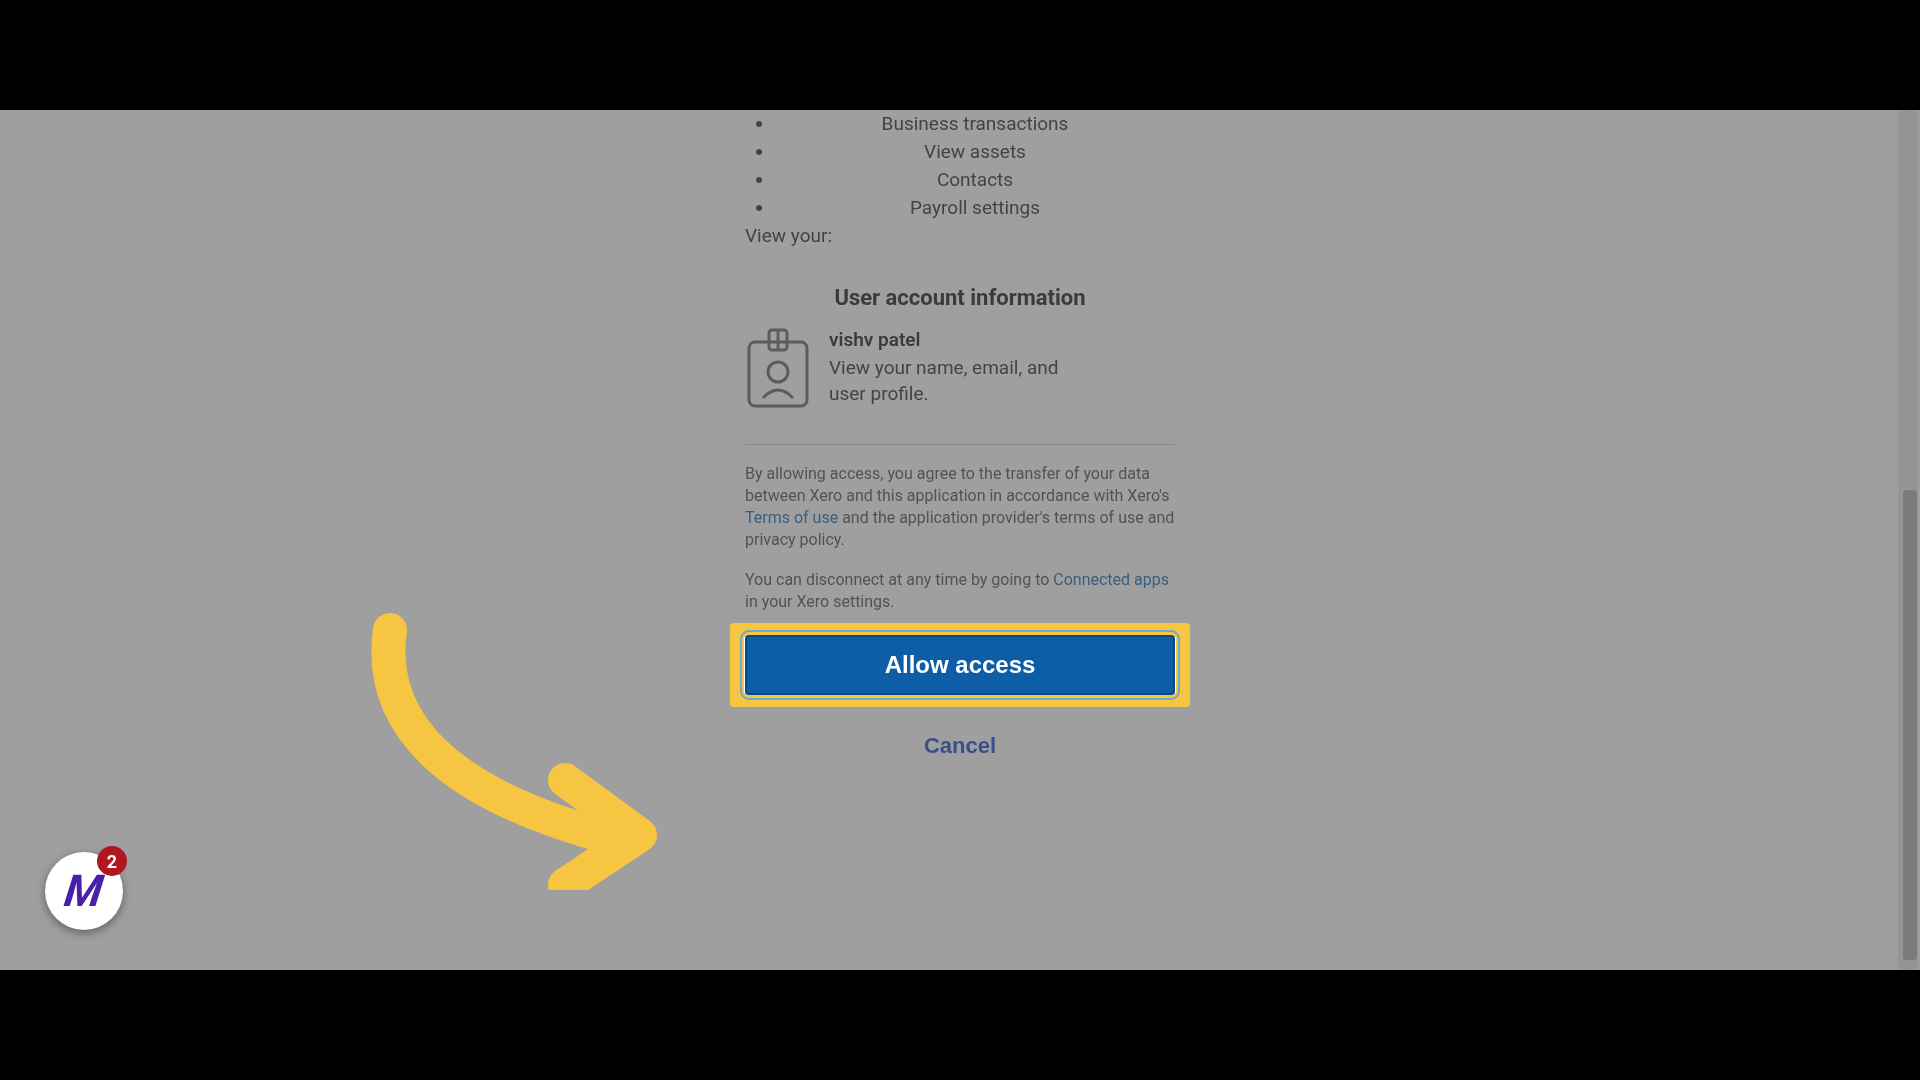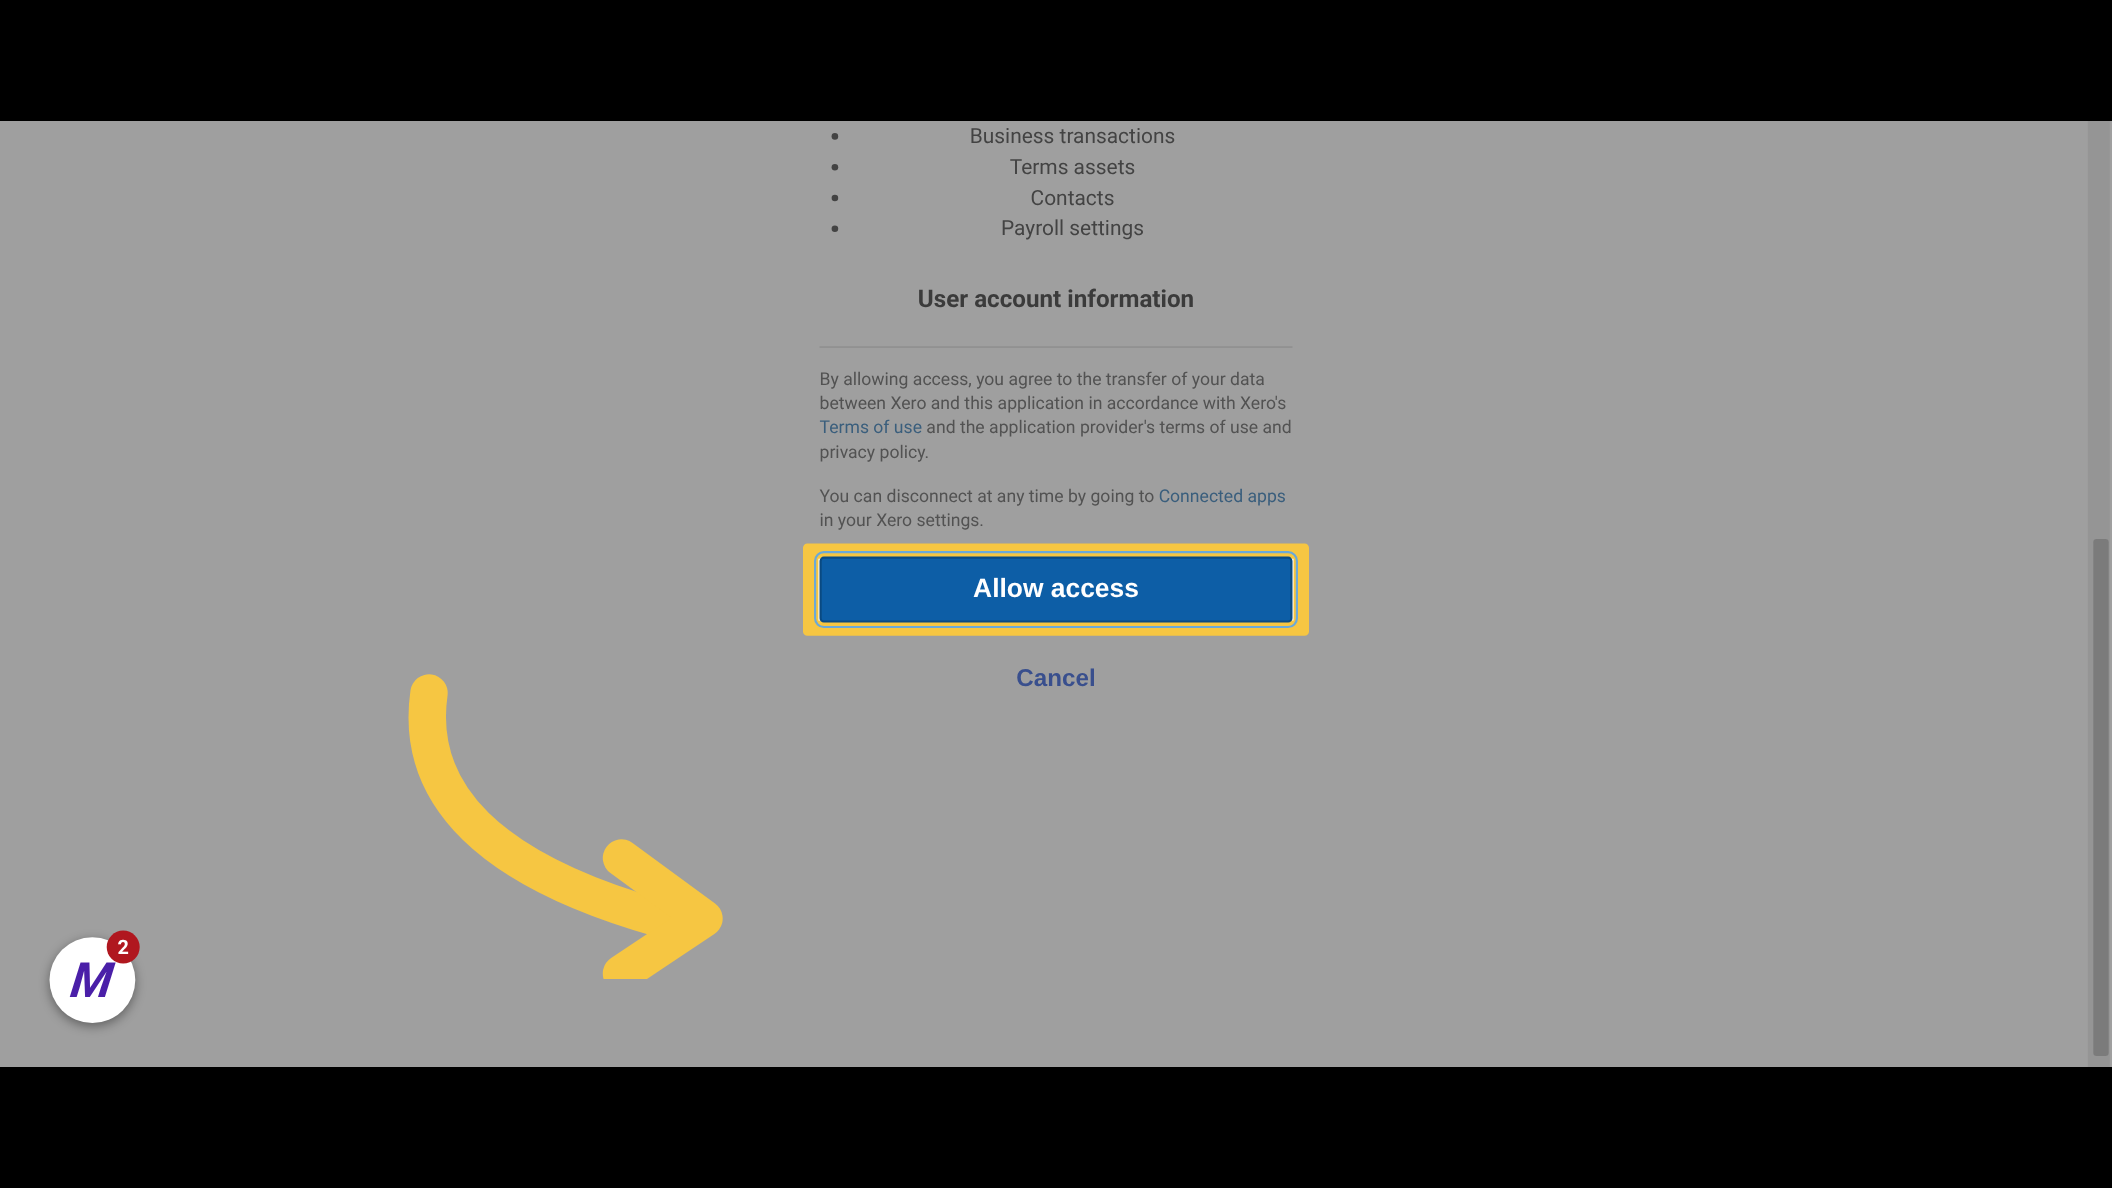"Terms assets" li { text: Terms -> View }
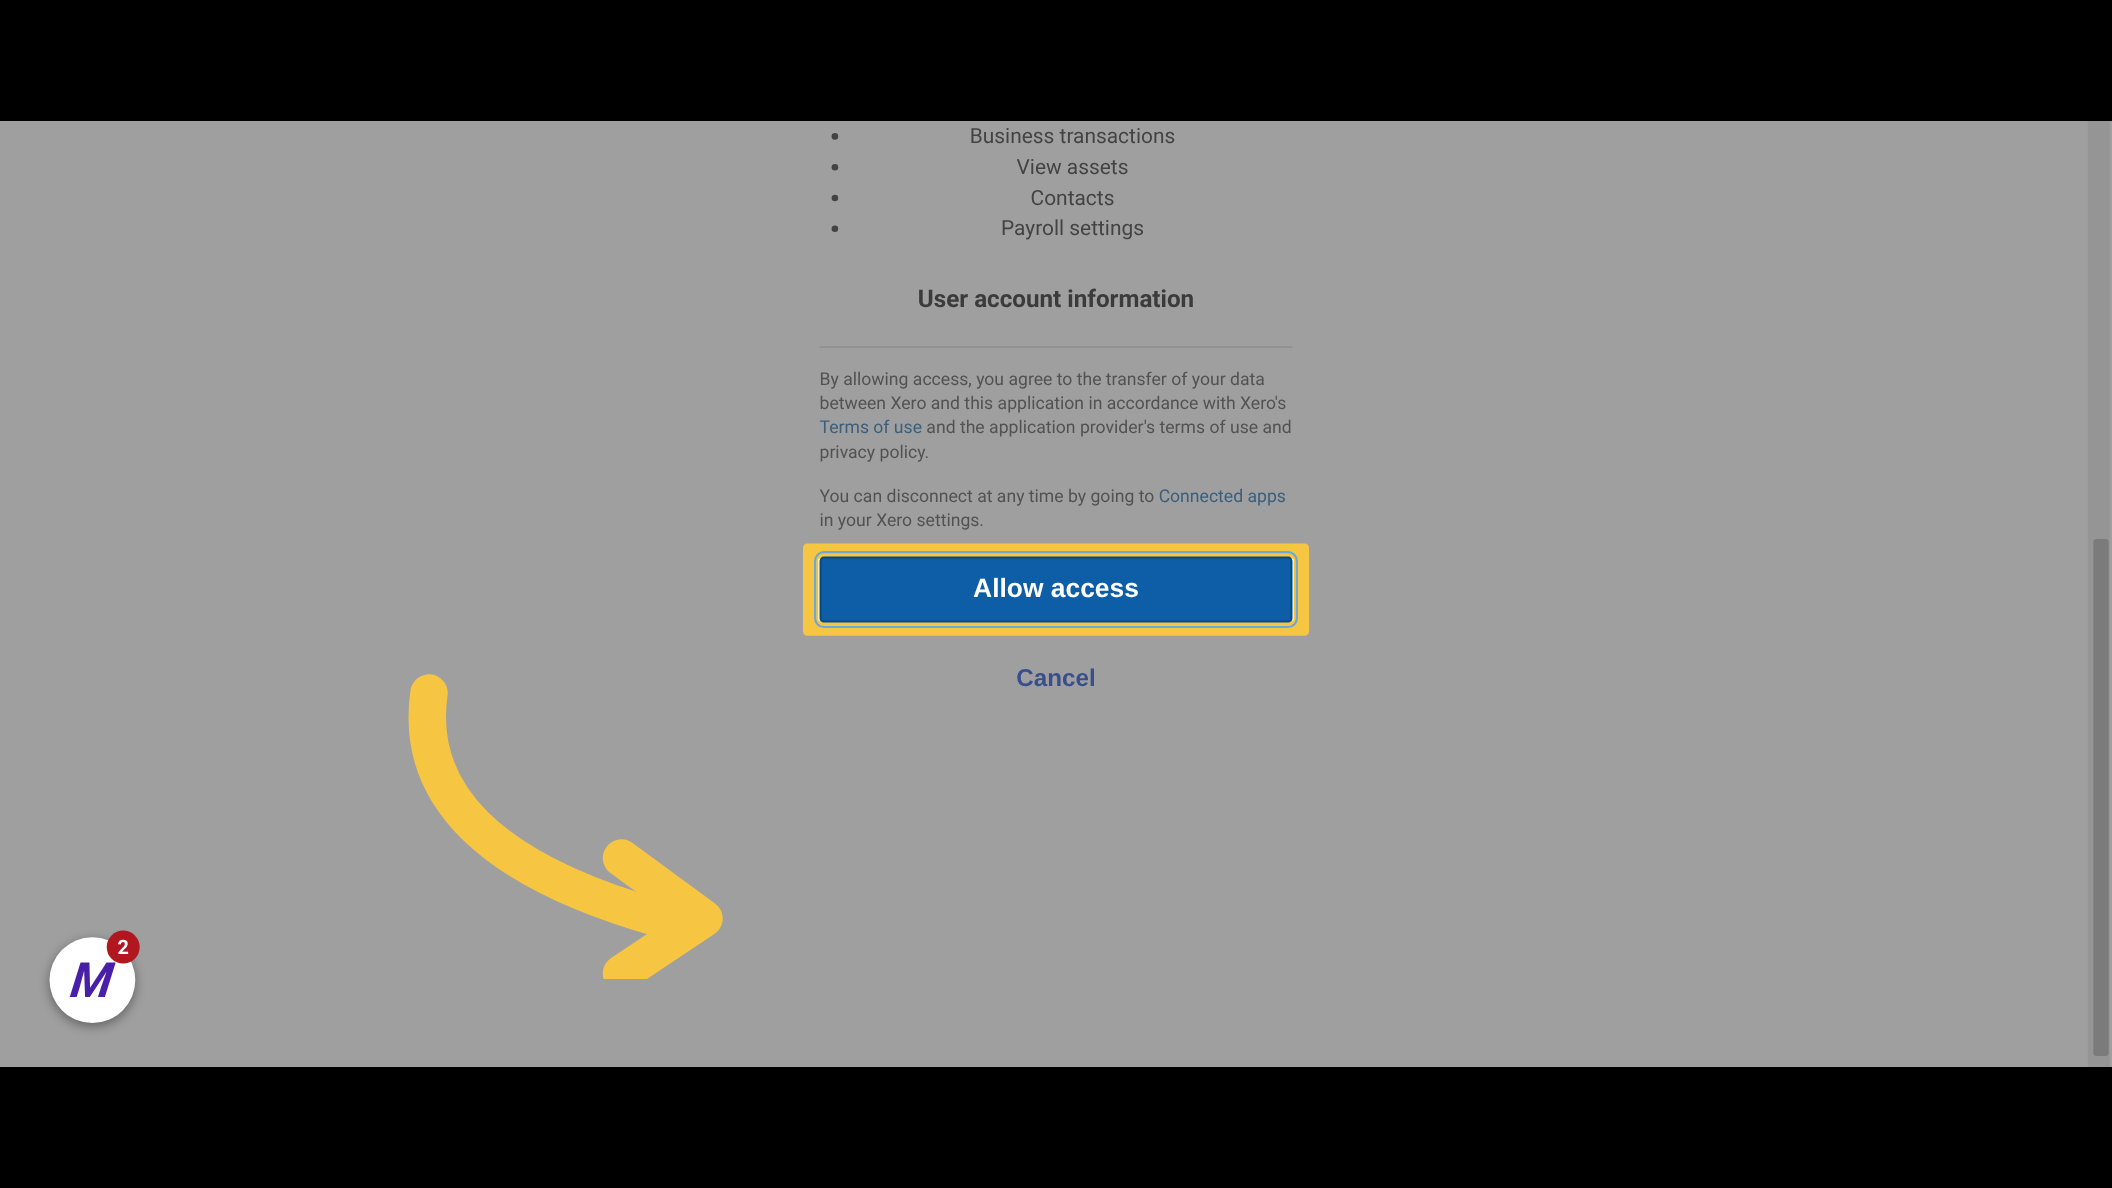"View your:" div.label-text { html: none -> <div>View your:</div> }
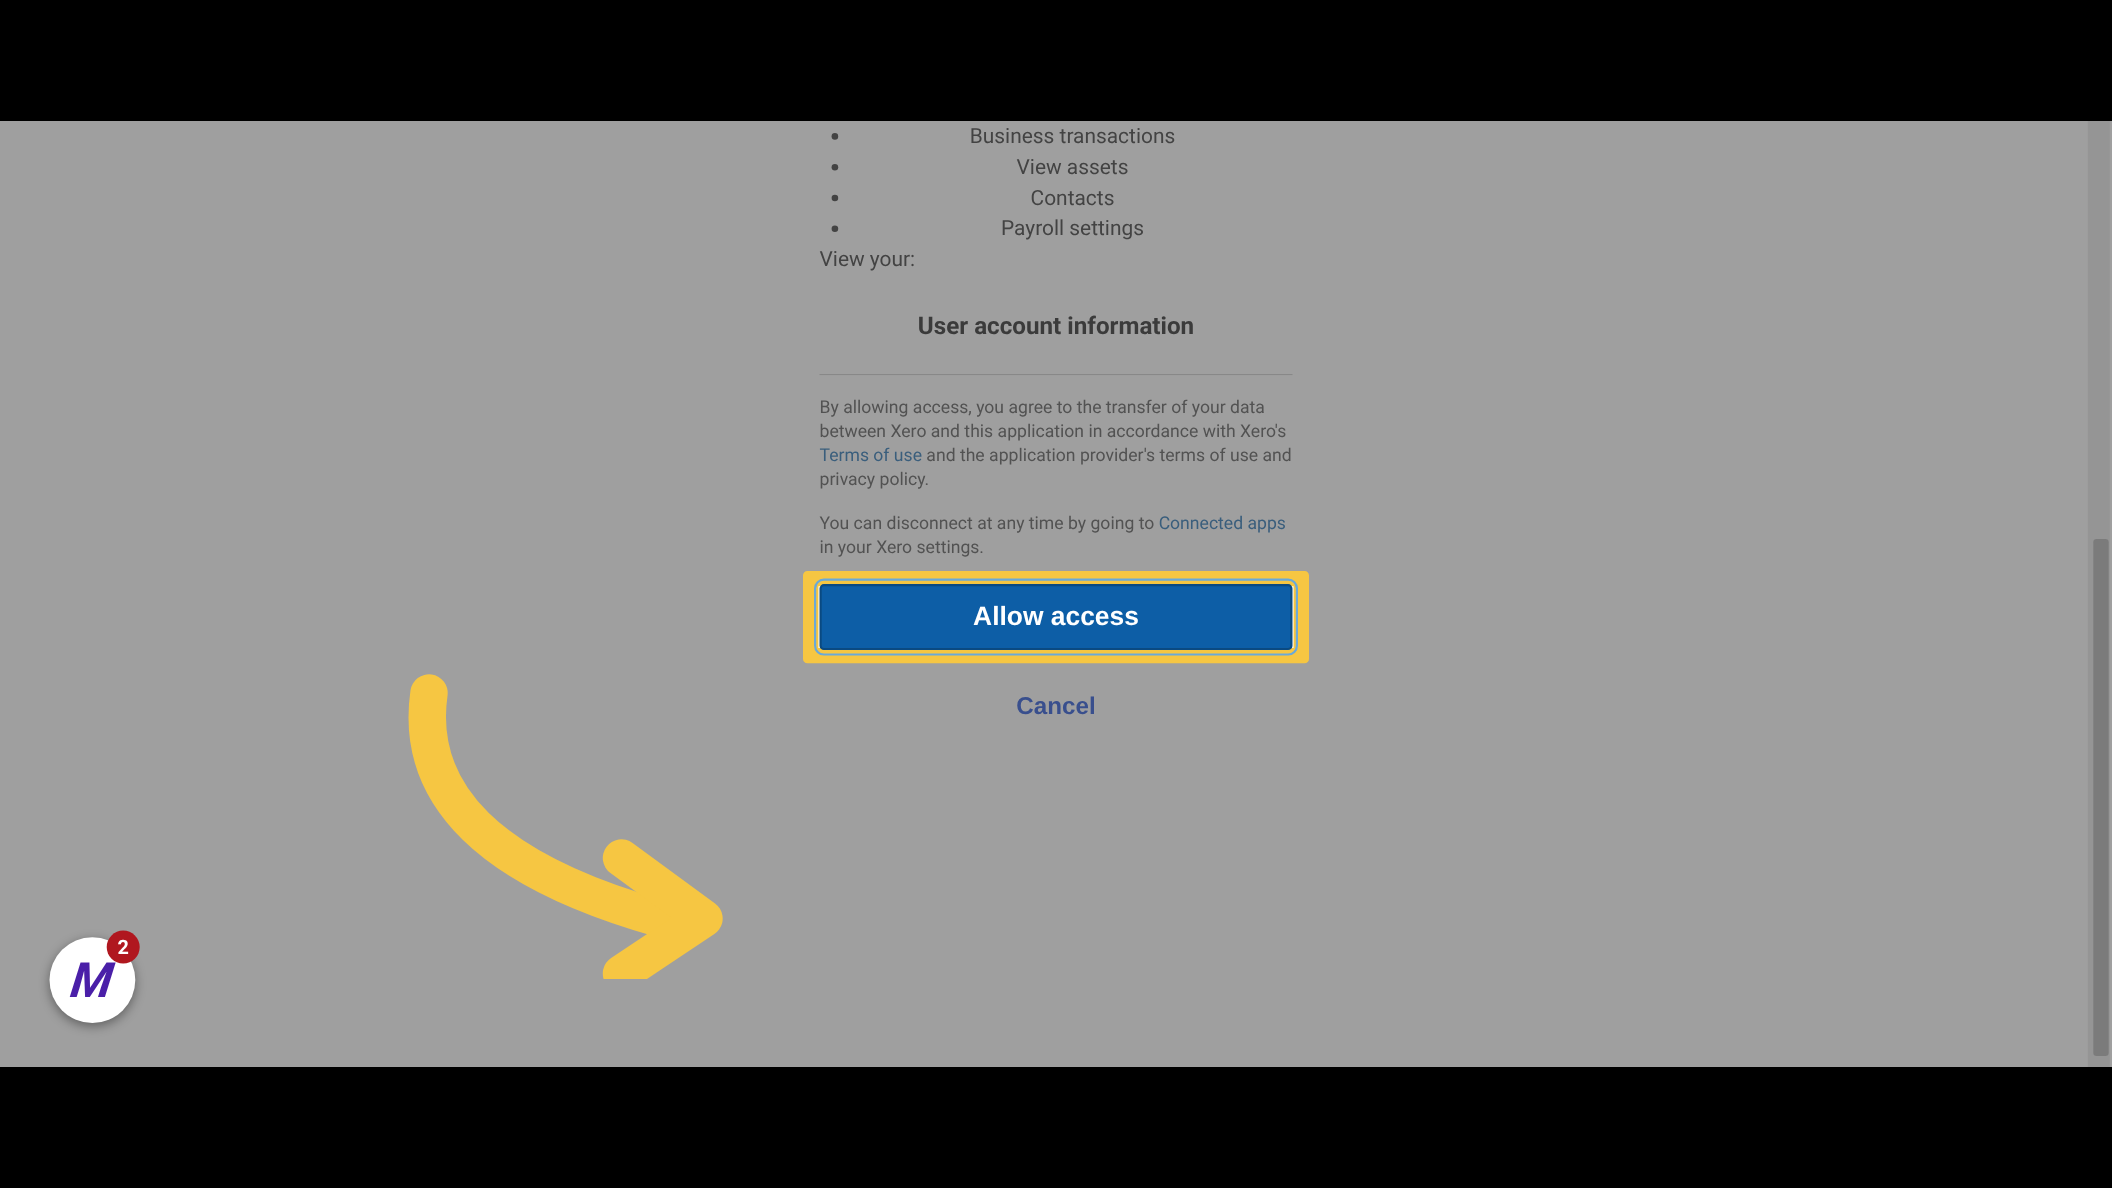"vishv patel" div.user-row { html: none -> <div> <span> <svg> <rect></rect> <rect></rect> <line></line> <circle></circle> <path></path> </svg> </span> <div> <div>vishv patel</div> <div>View your name, email, and user profile.</div> </div> </div> }
